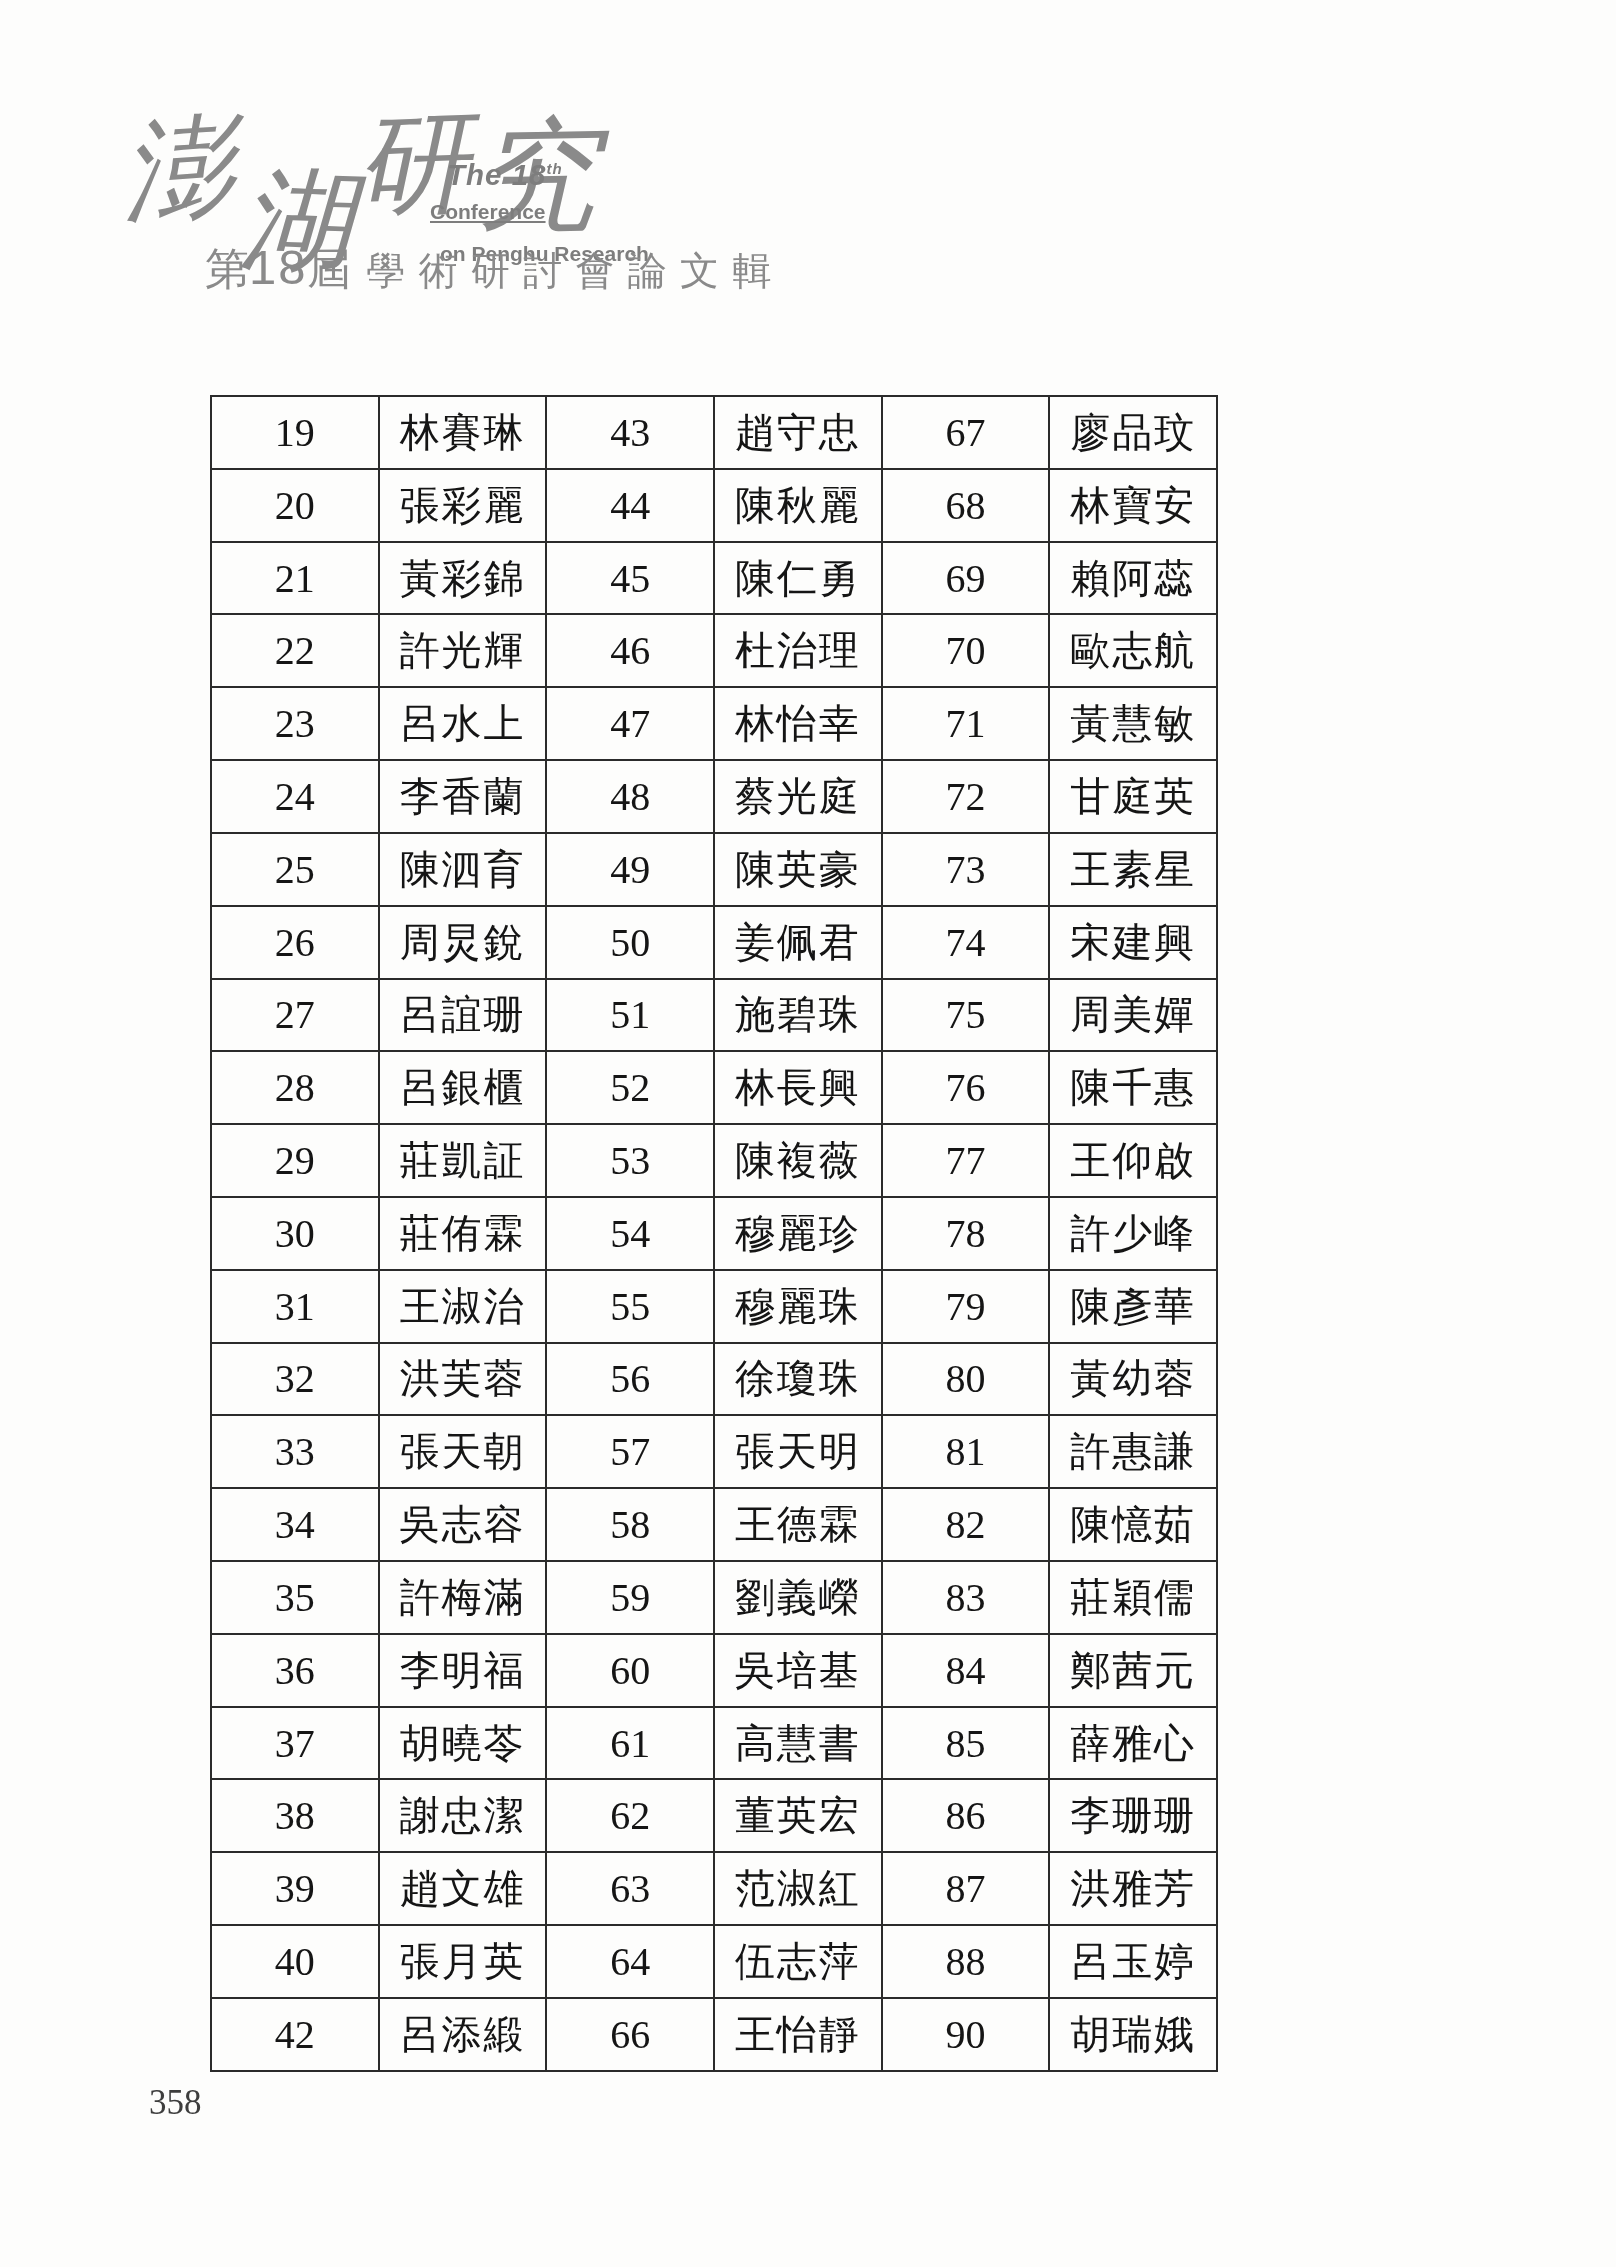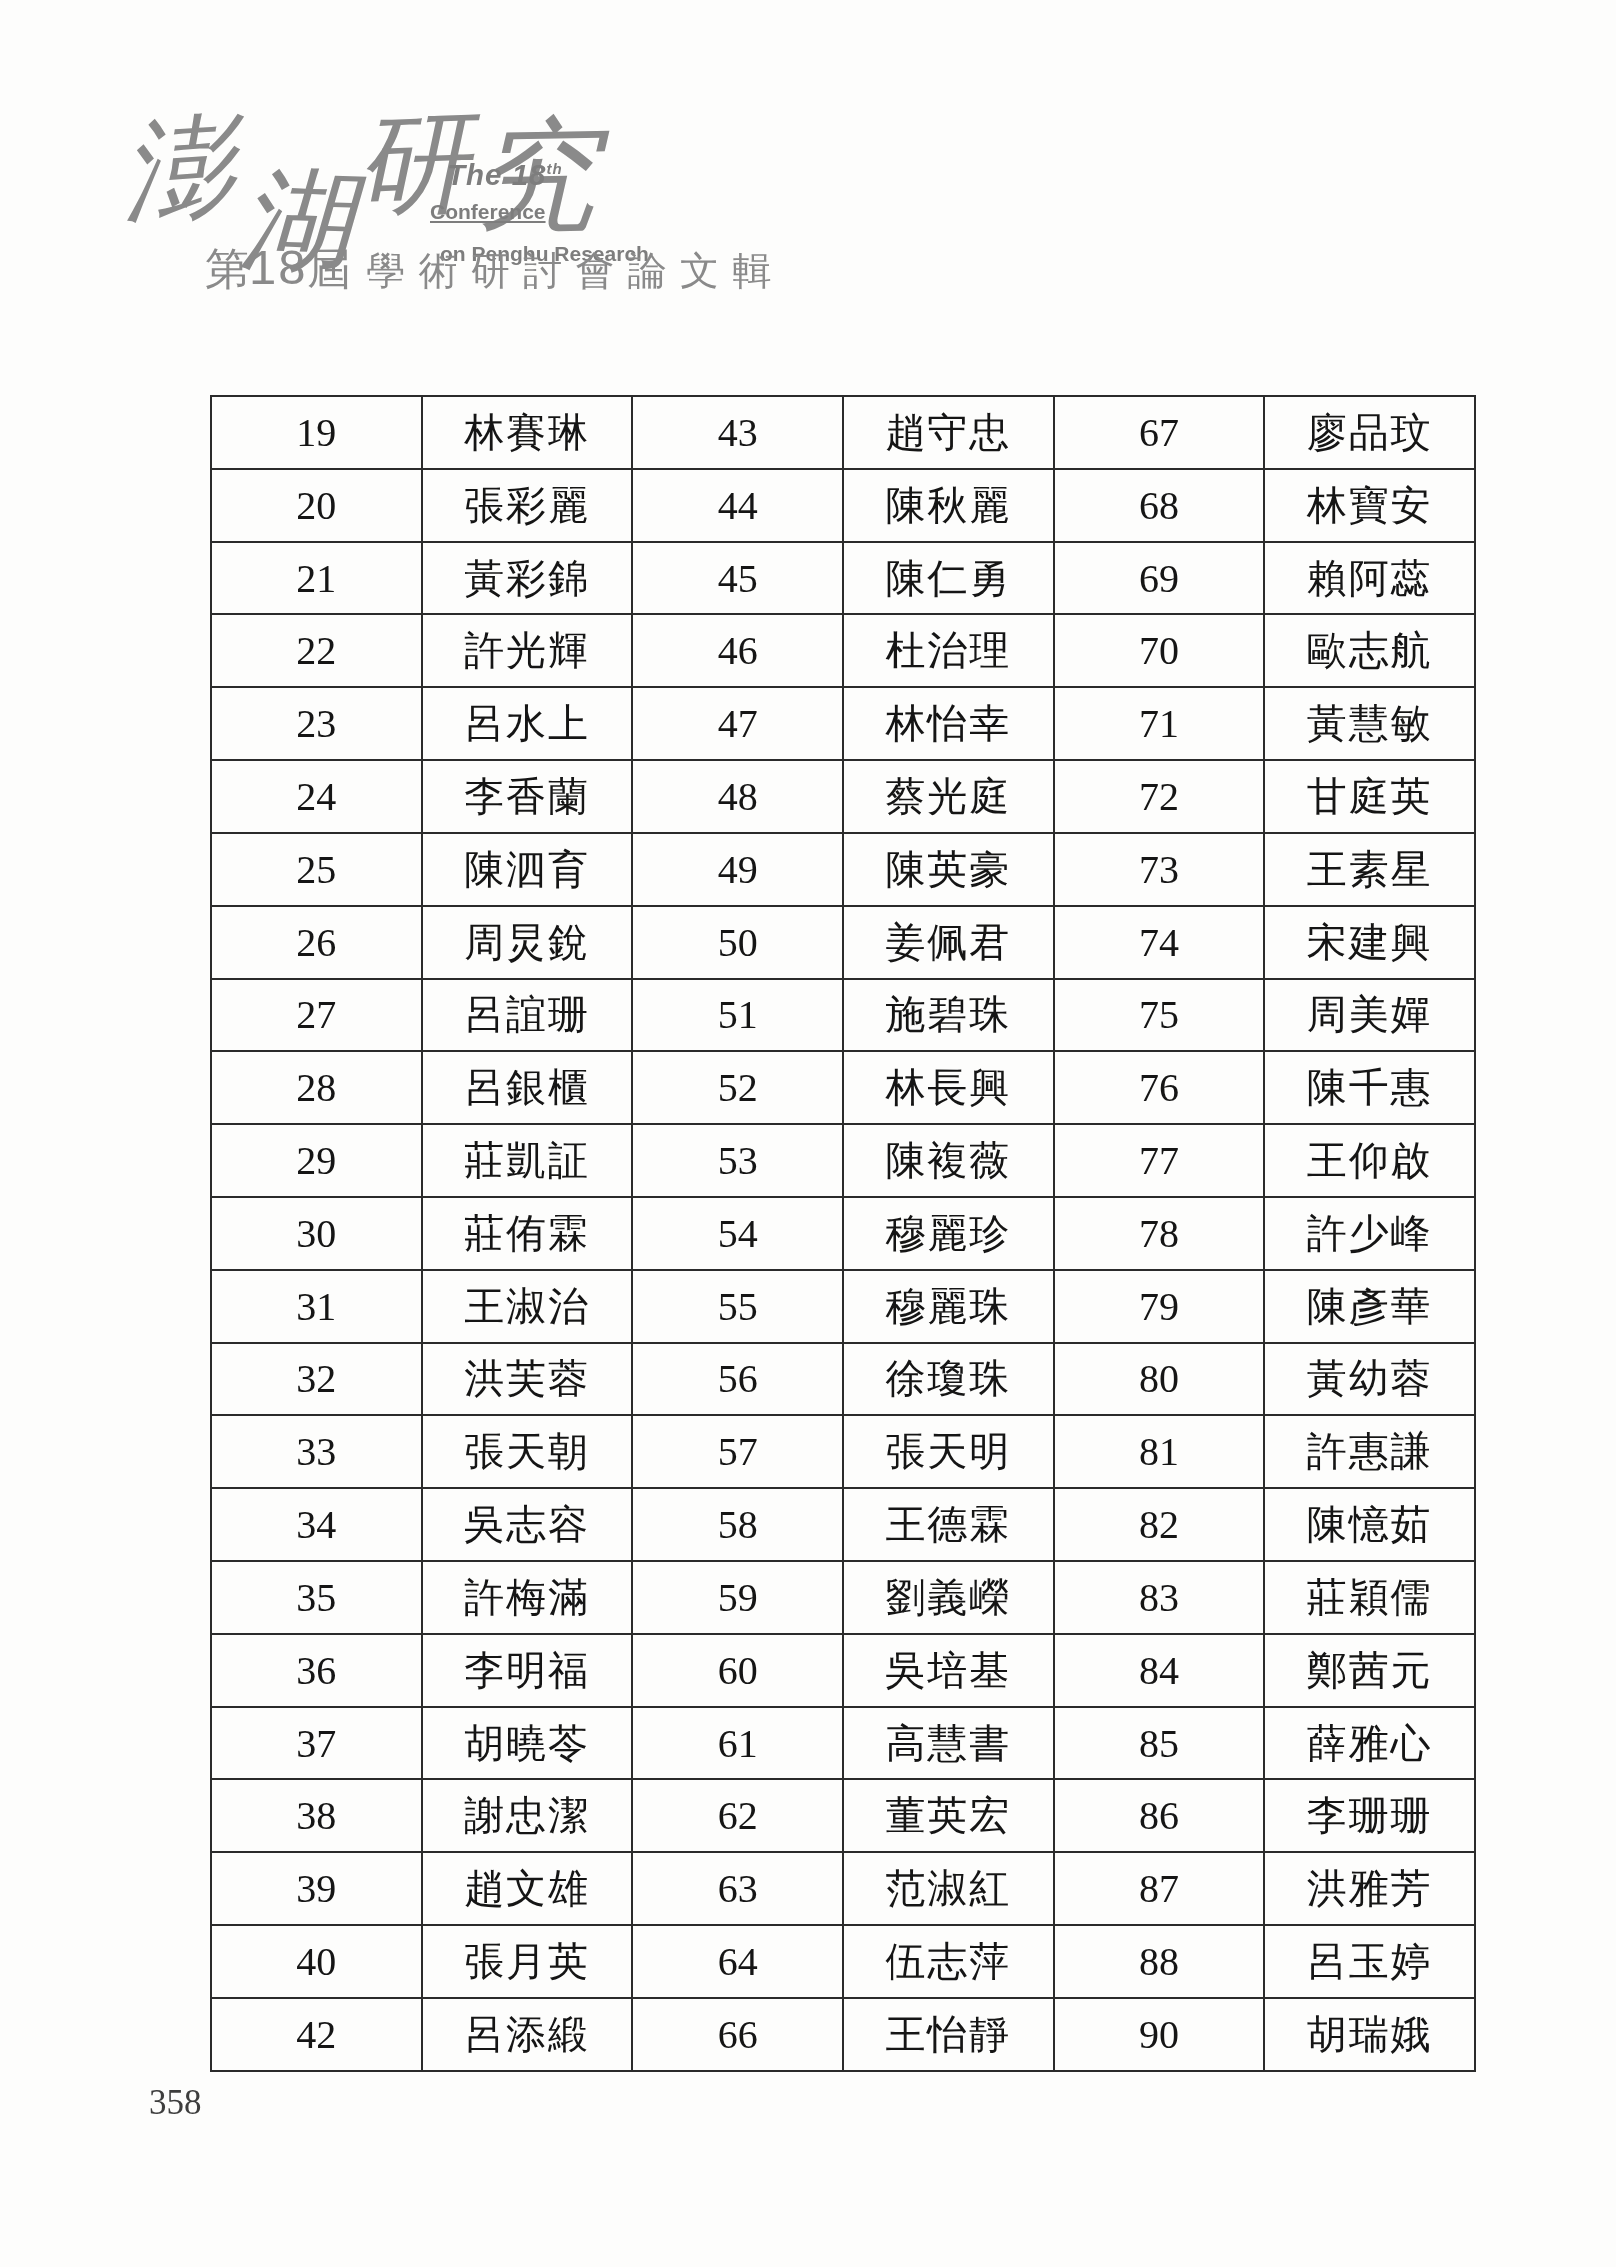"19" table.roster { width: 1266px -> 1008px }
